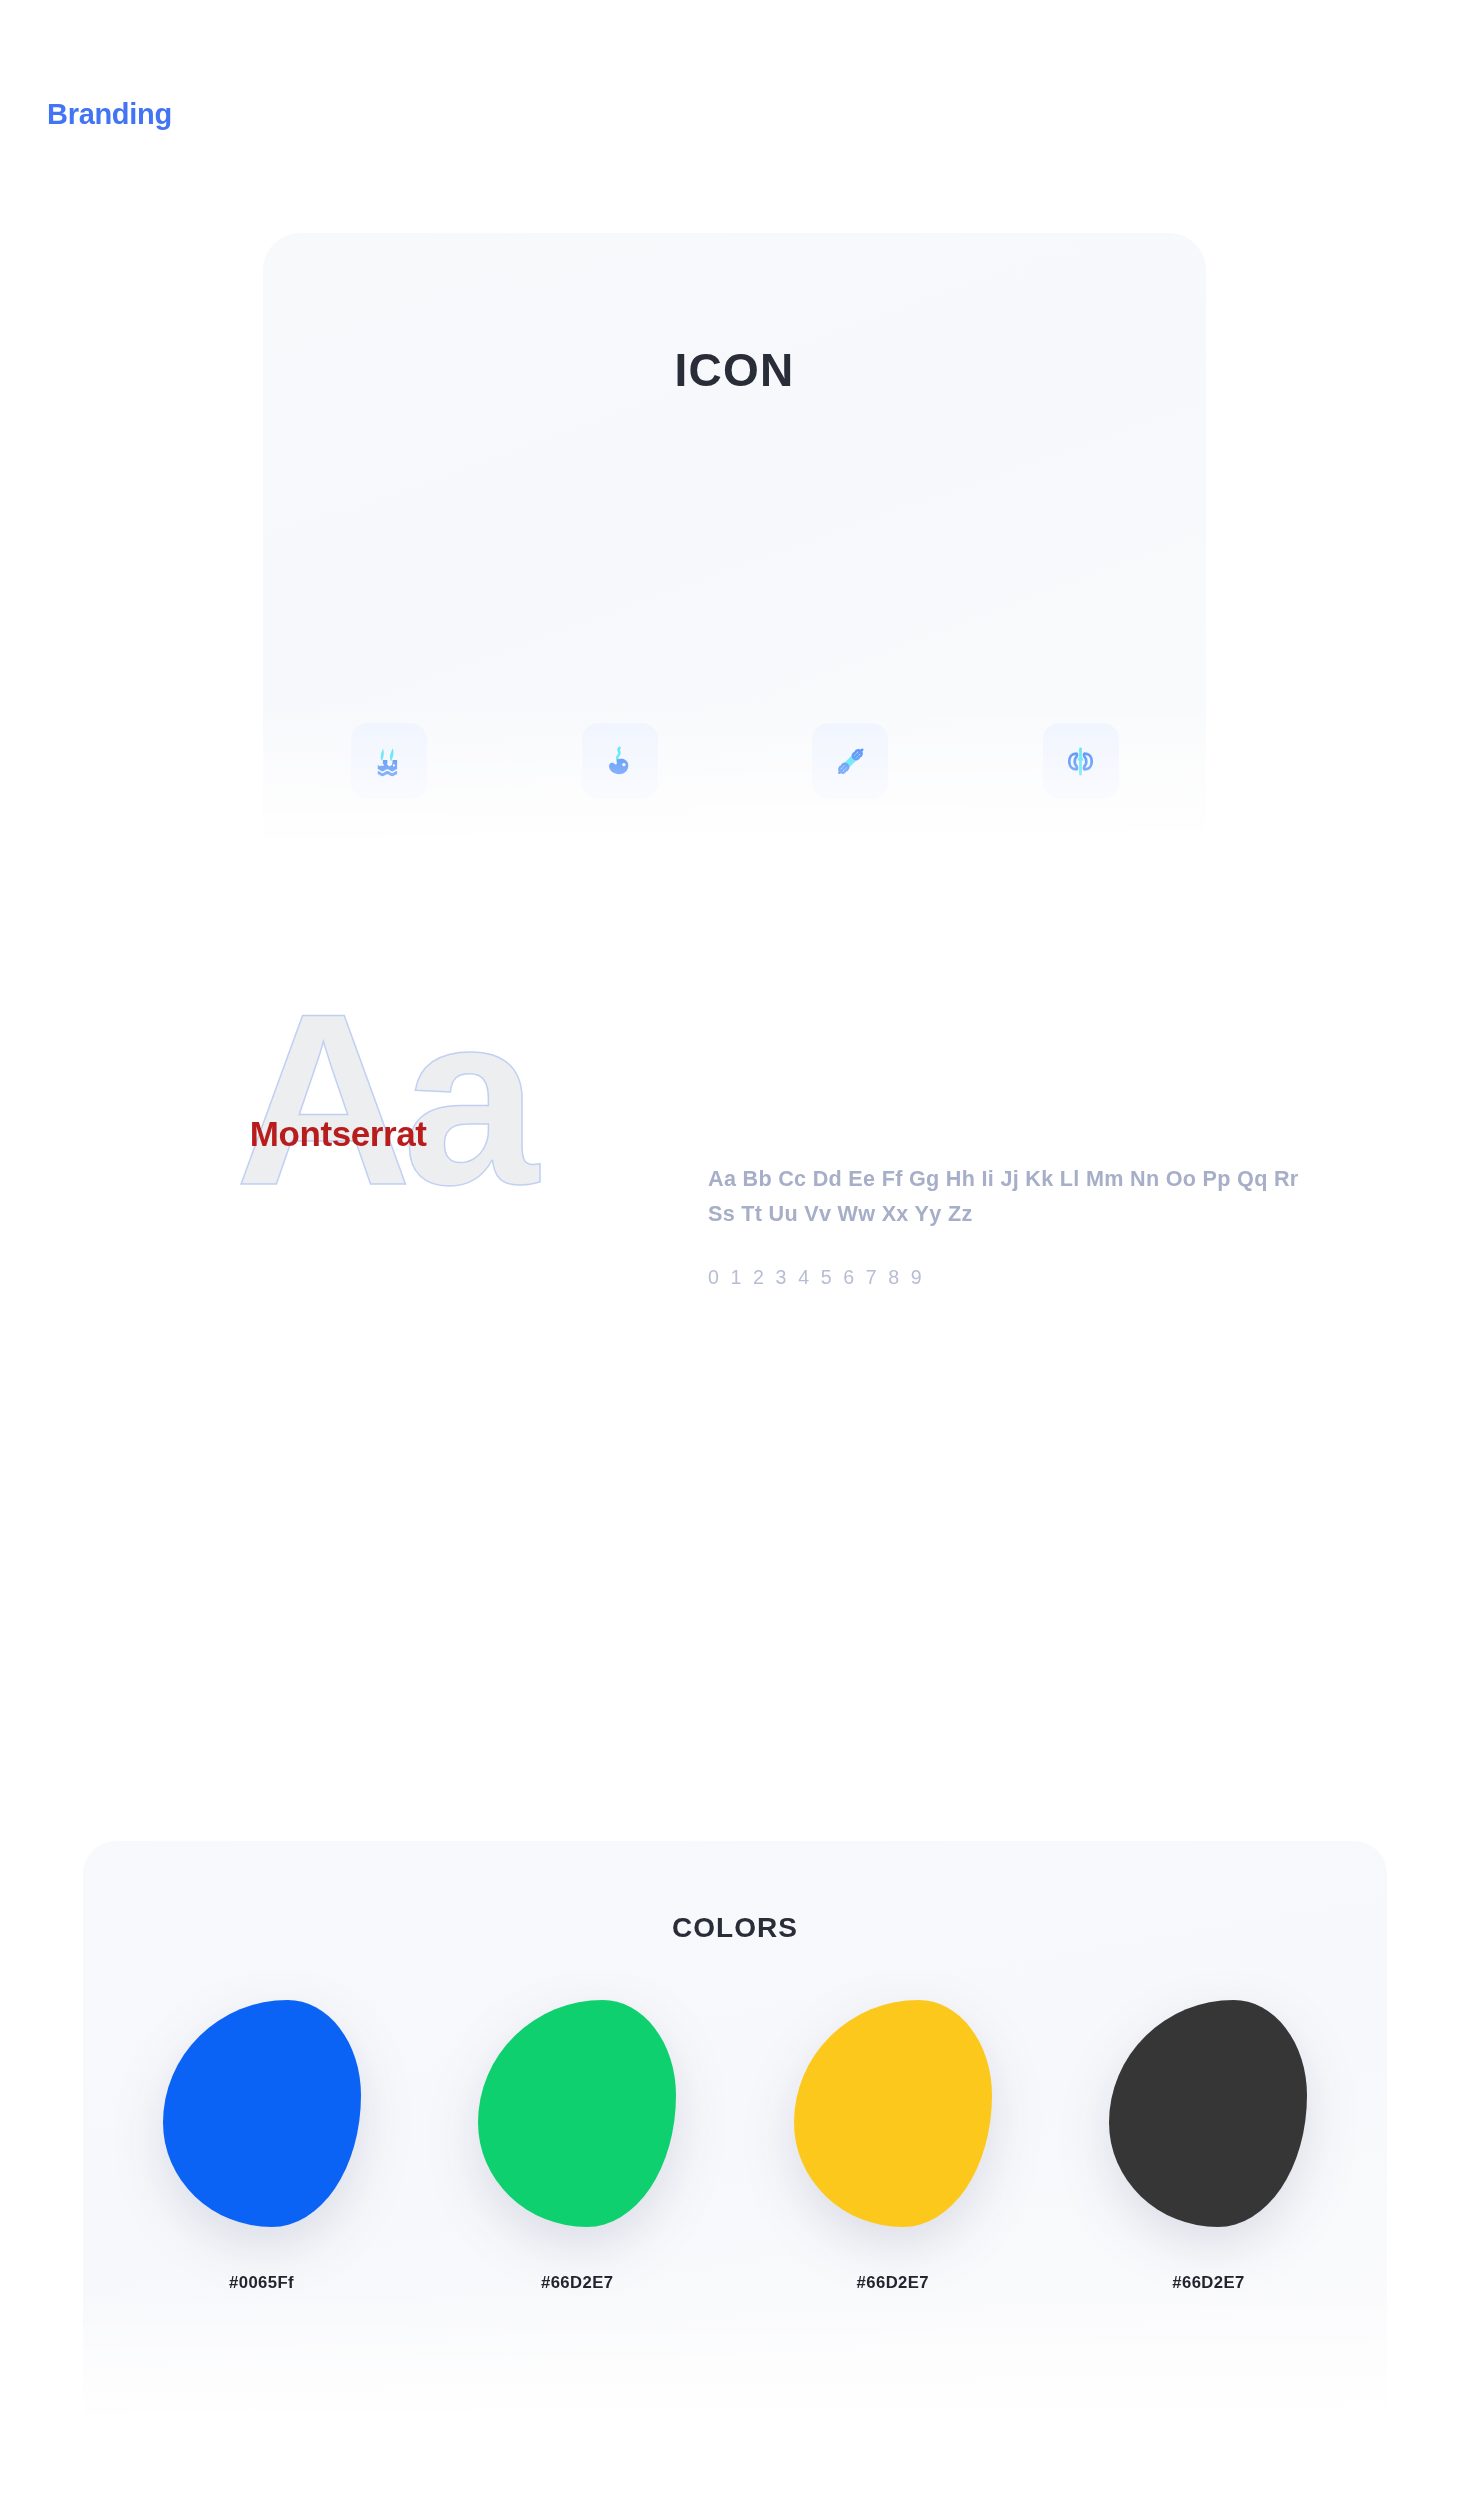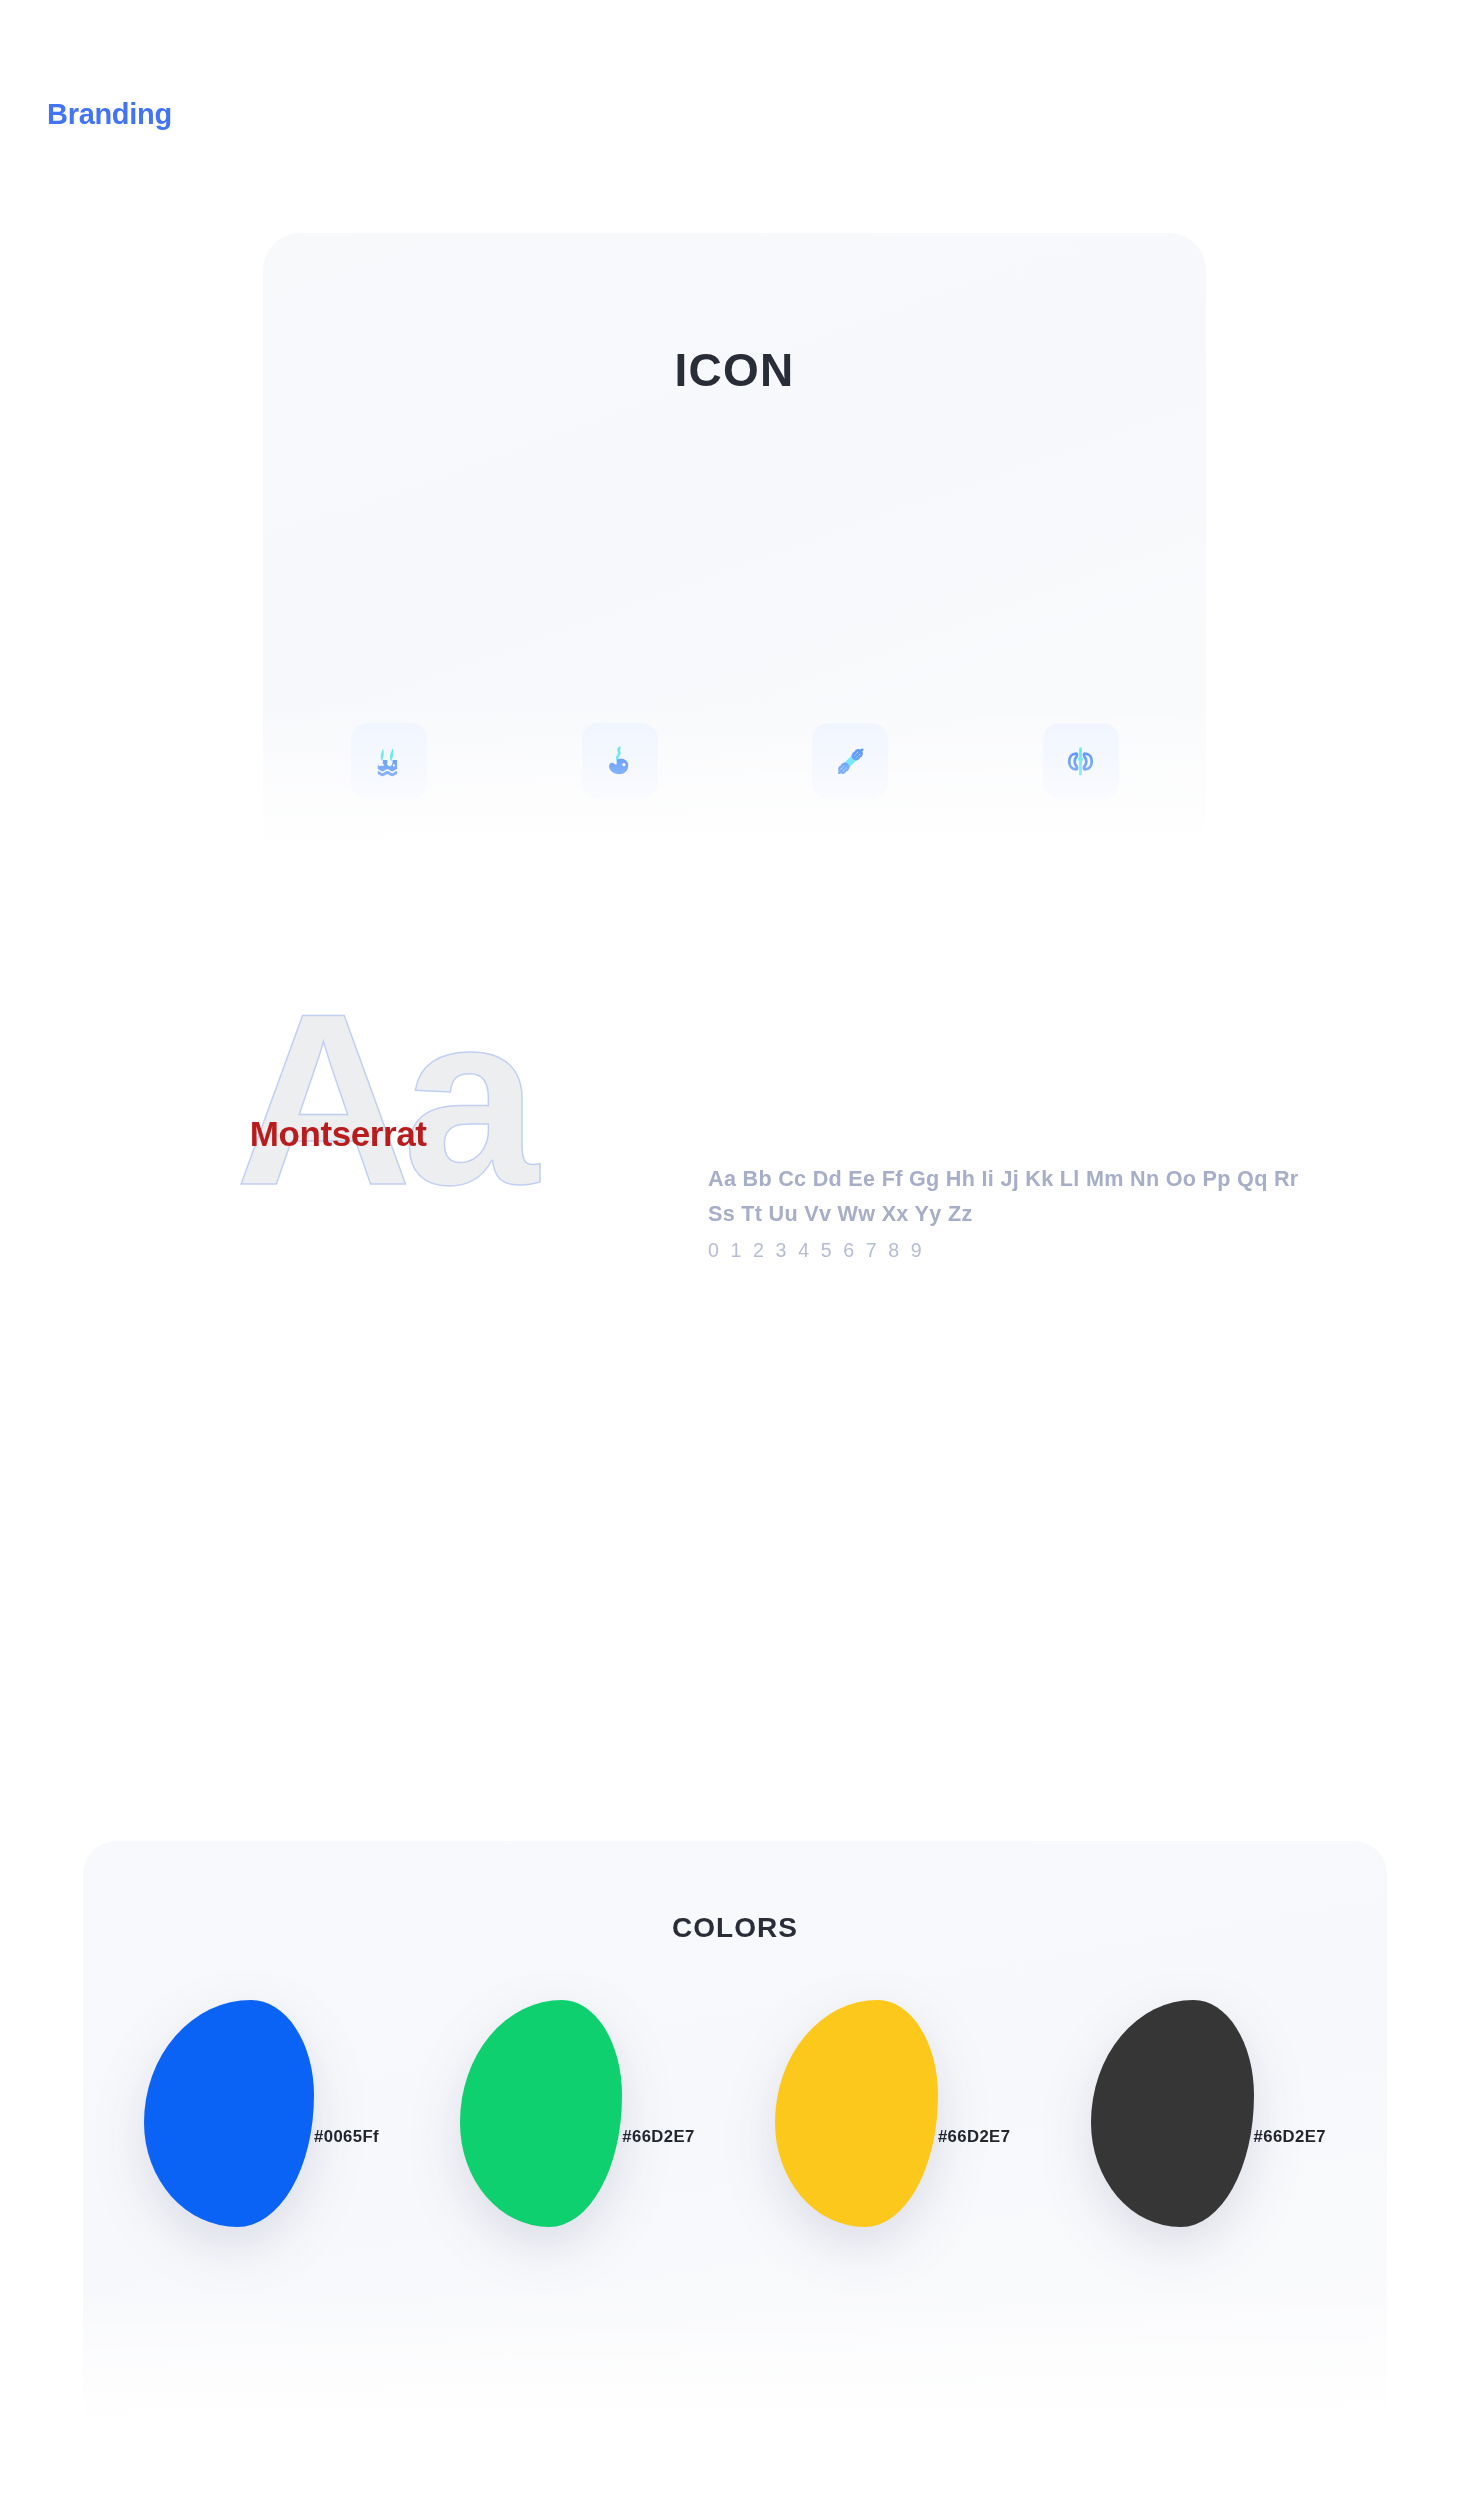"0 1 2 3 4" .specimen-numbers { margin-top: 7px -> 34px }
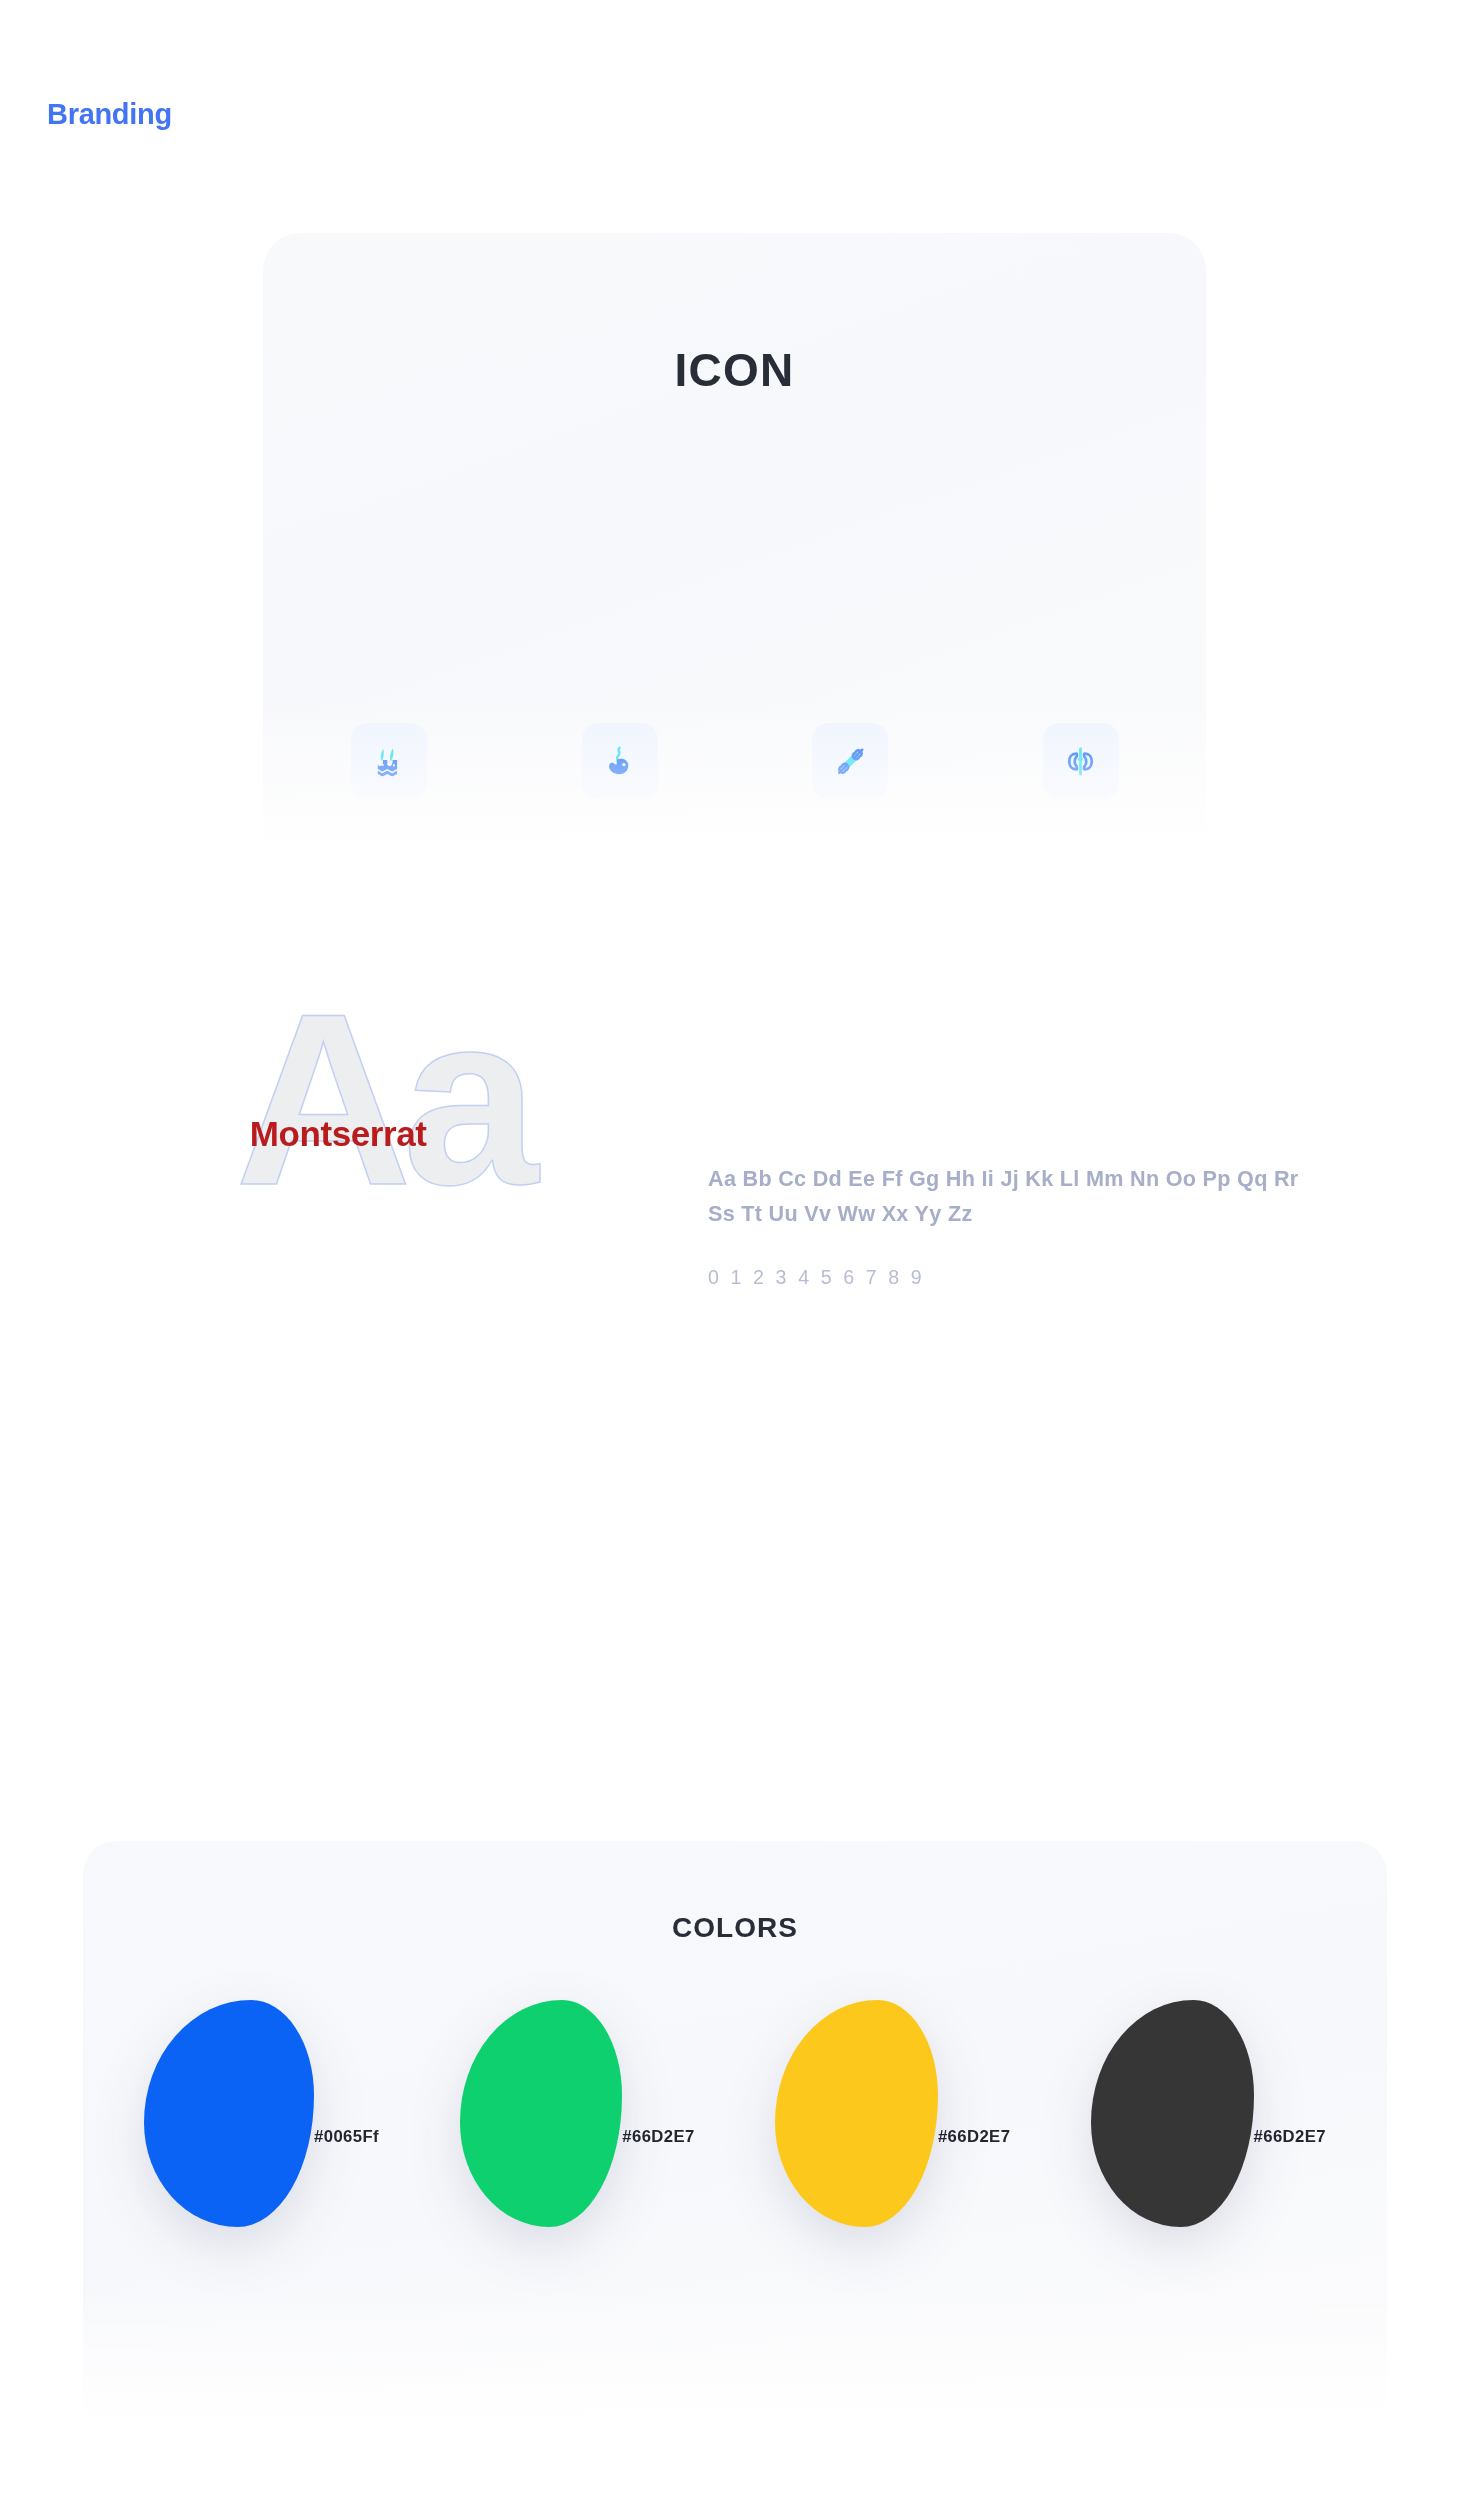"#0065Ff" .swatch { flex-direction: row -> column }
